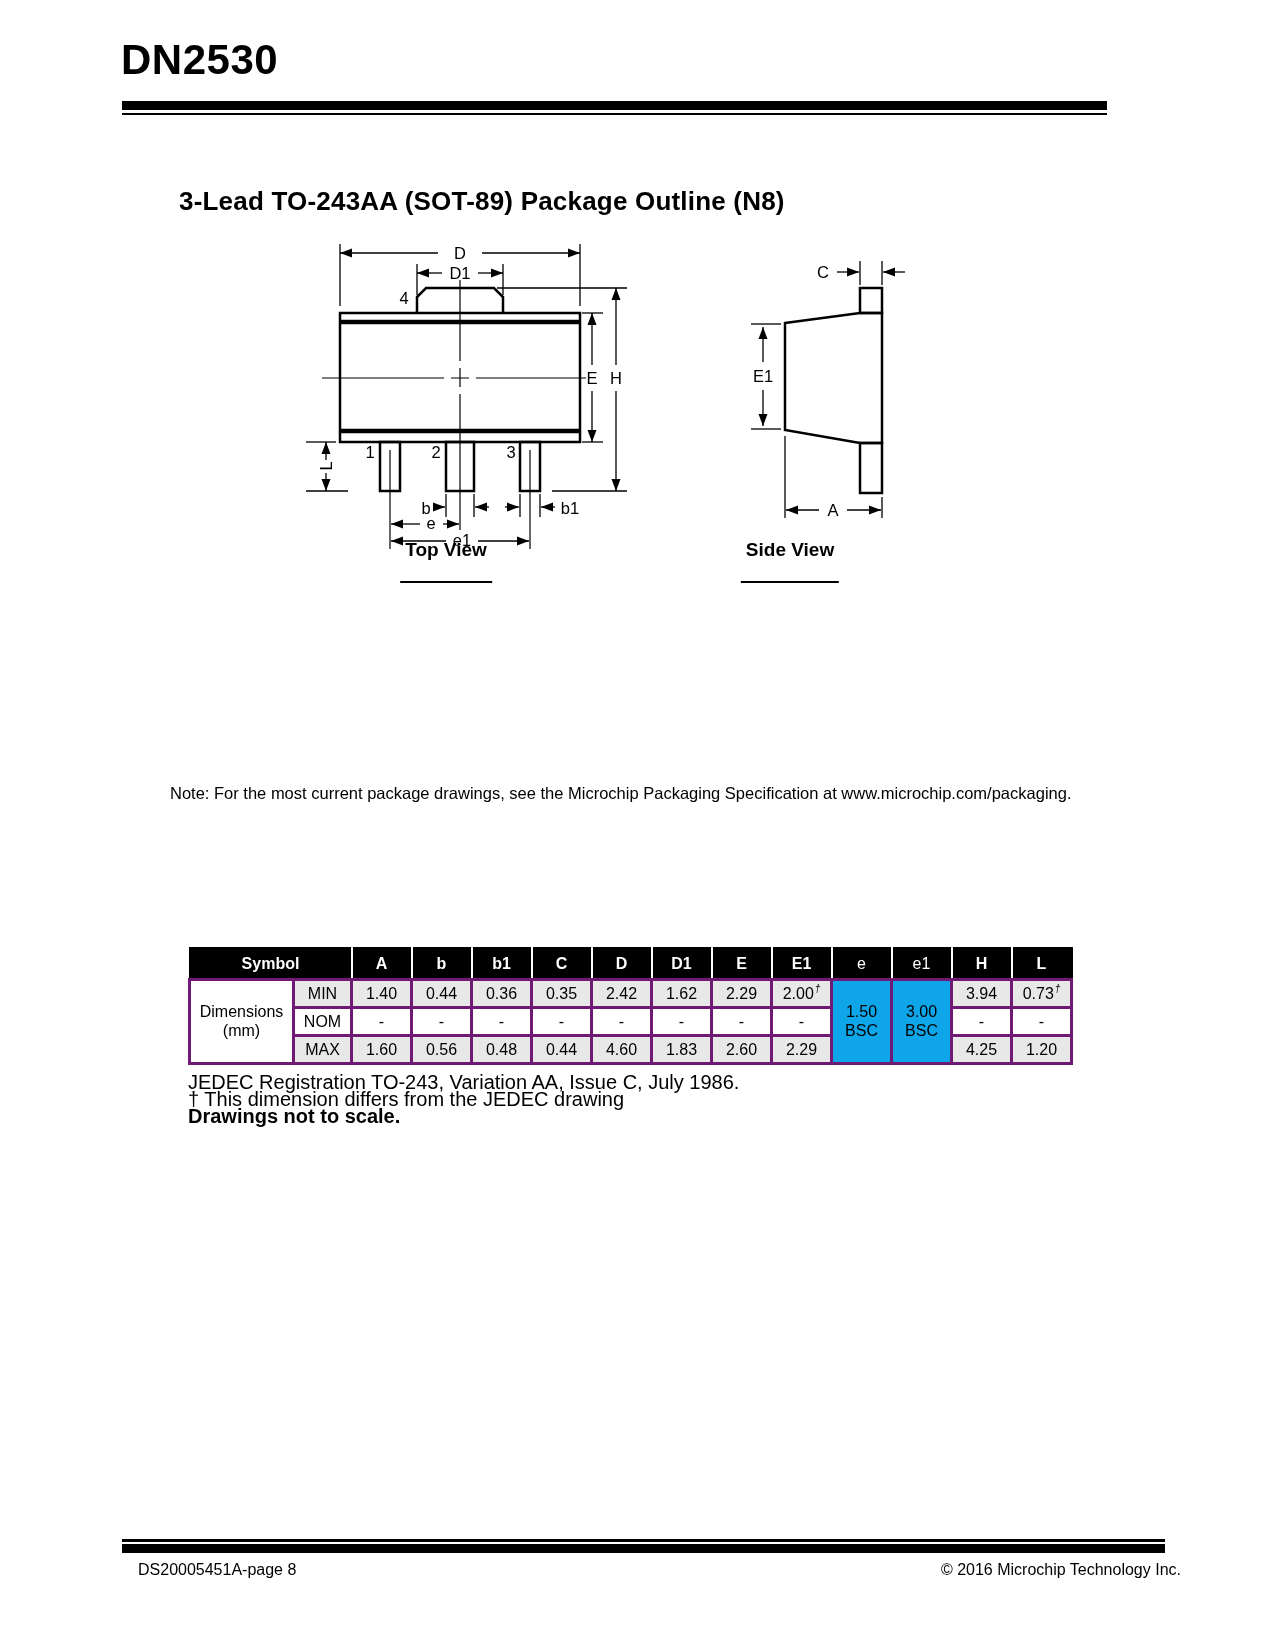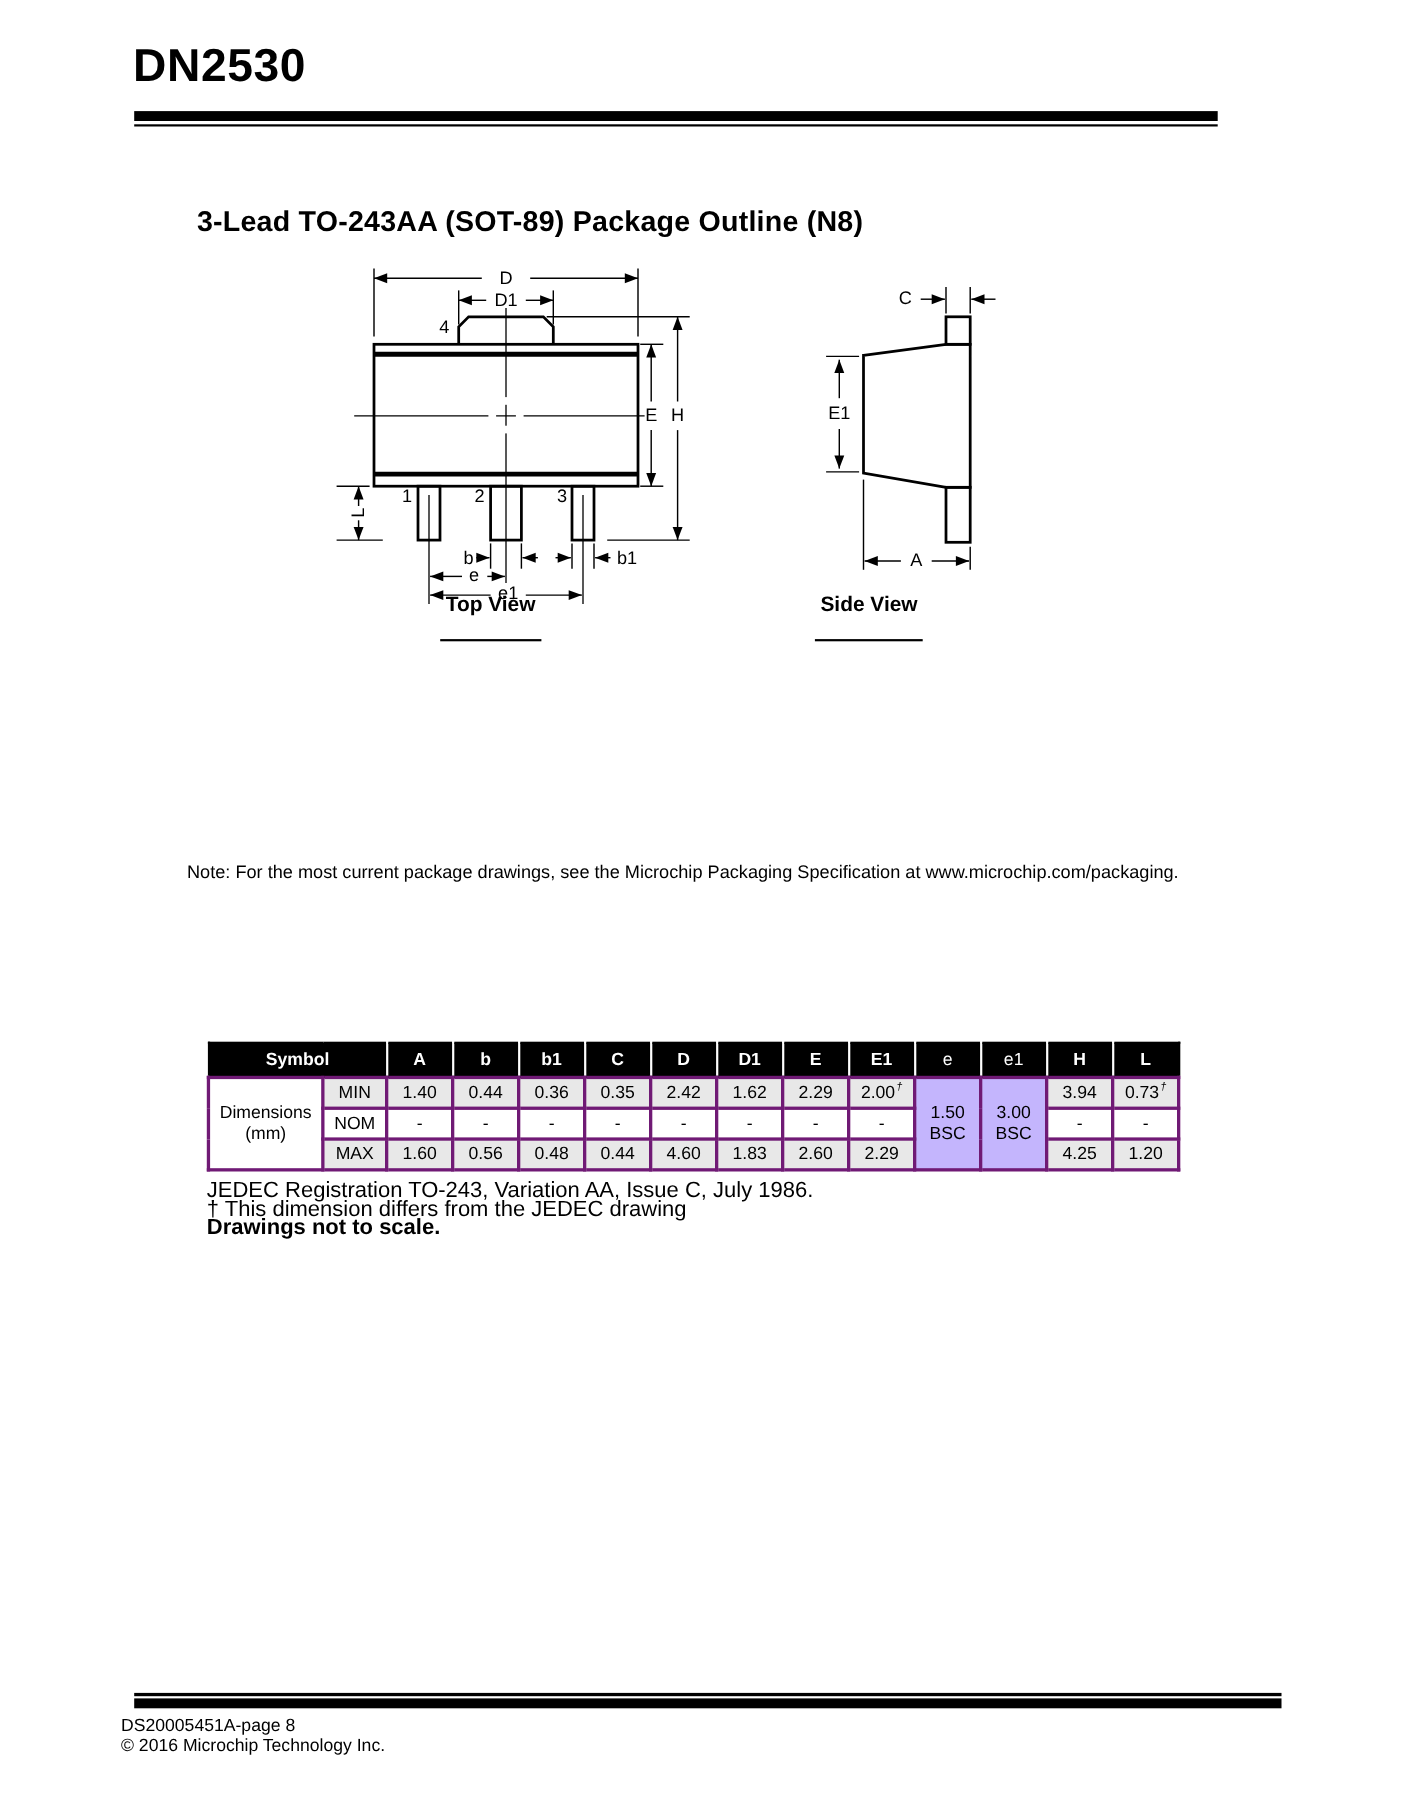"1.50" td.bsc { background: #c4b5fd -> #0ea5e9 }
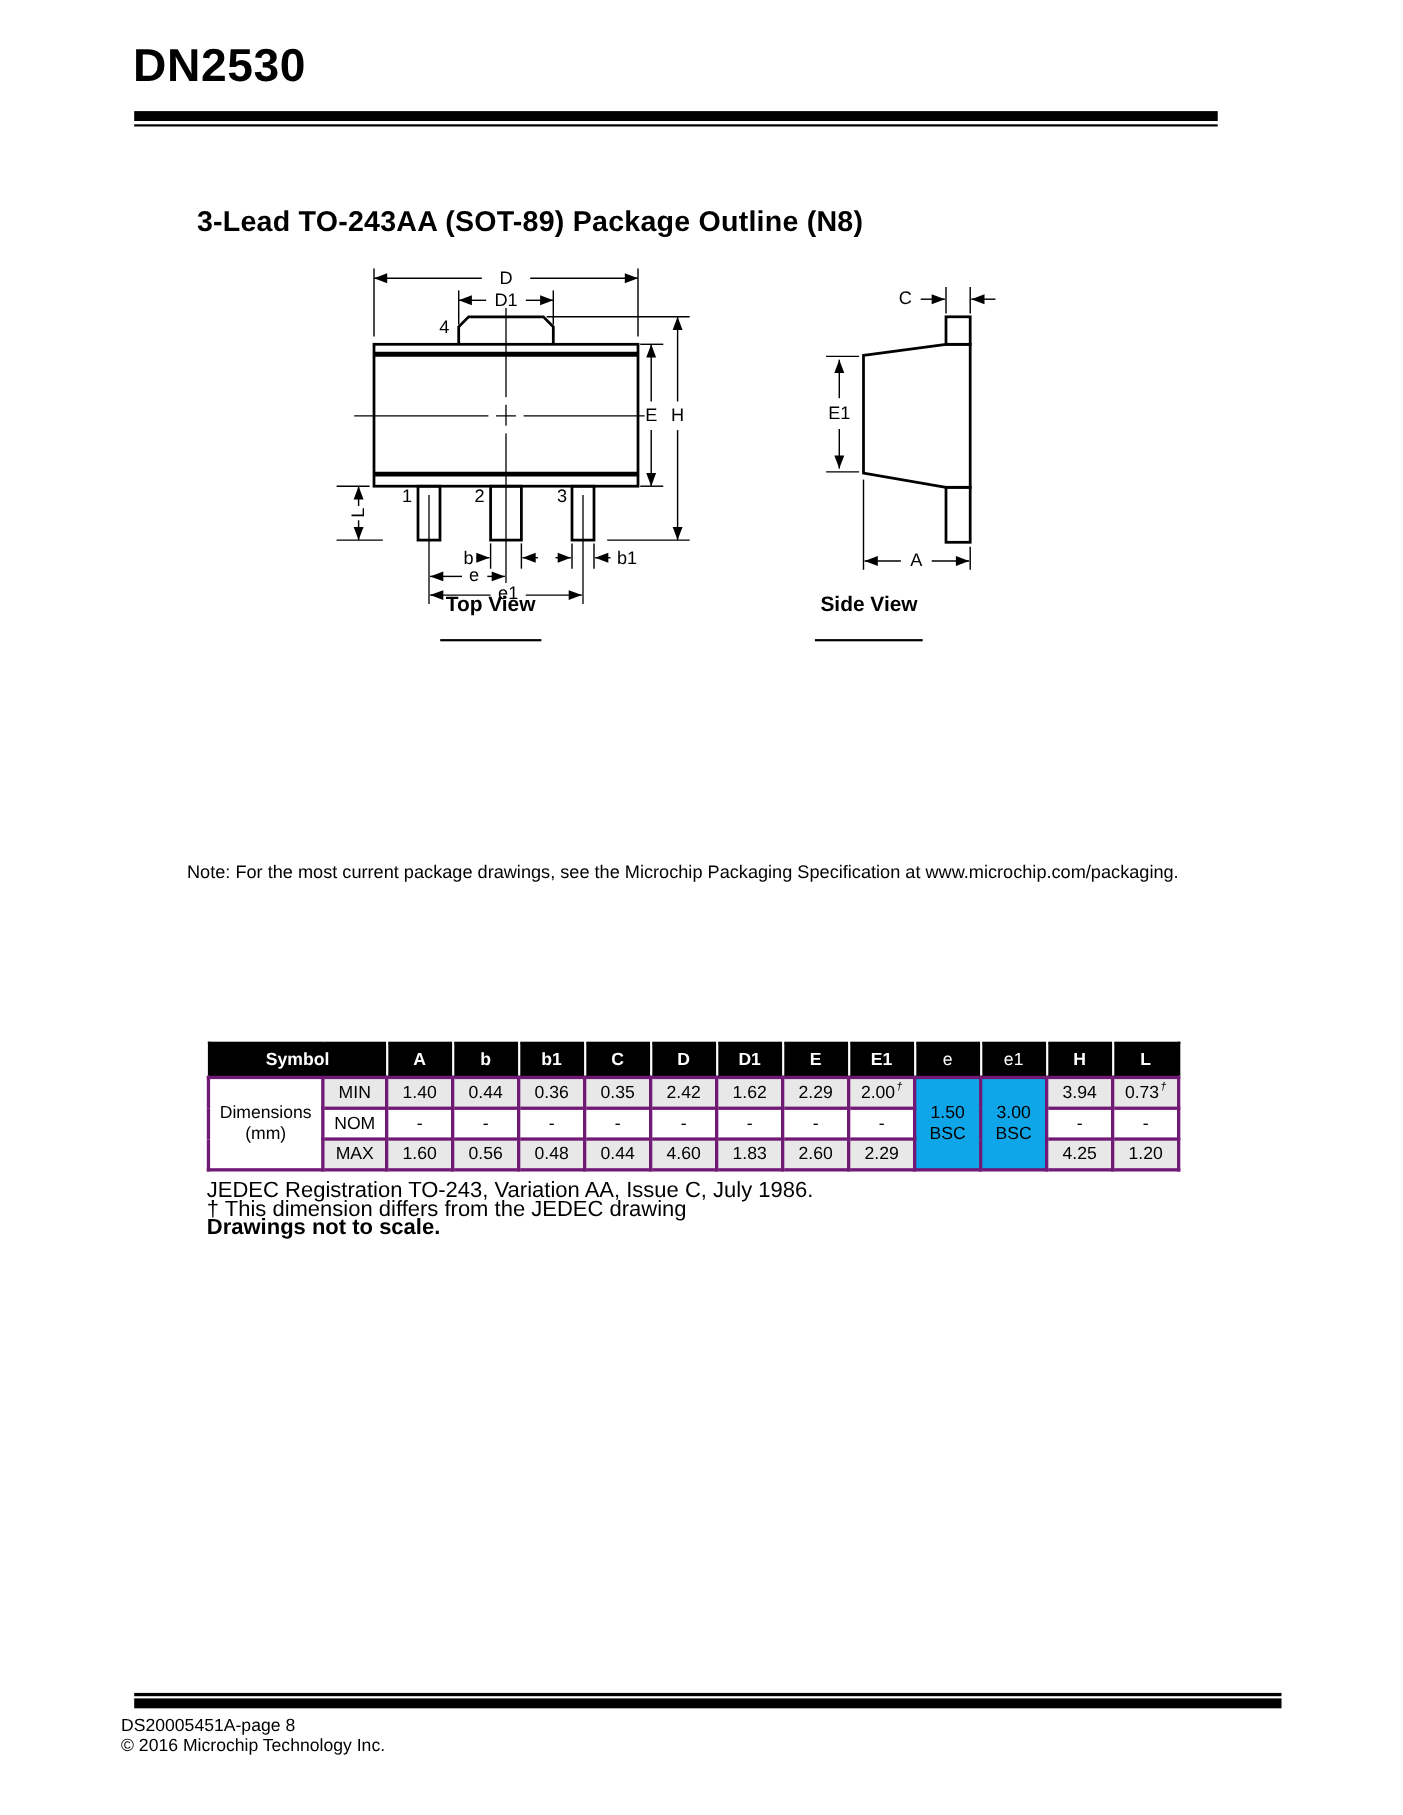"DS20005451A-page 8" .footrow { flex-direction: column -> none; left: 110px -> 138px }
